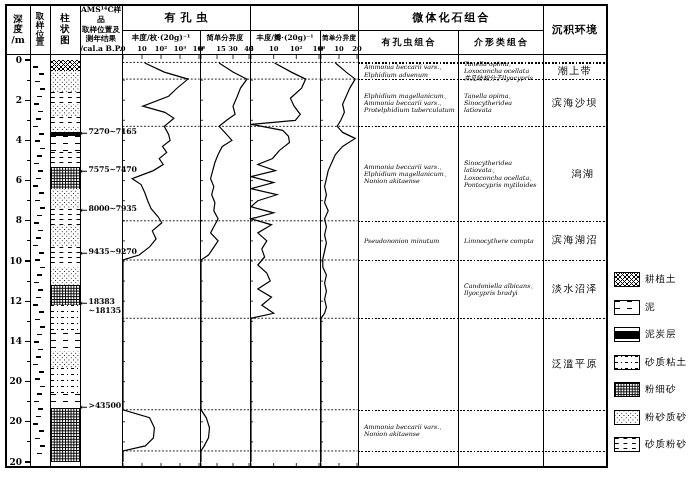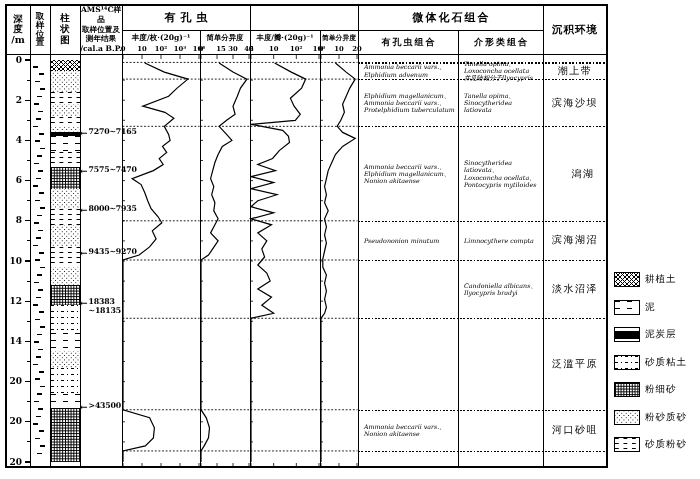"河口砂咀" div.envlbl { html: <div>河口砂咀</div> -> none }
